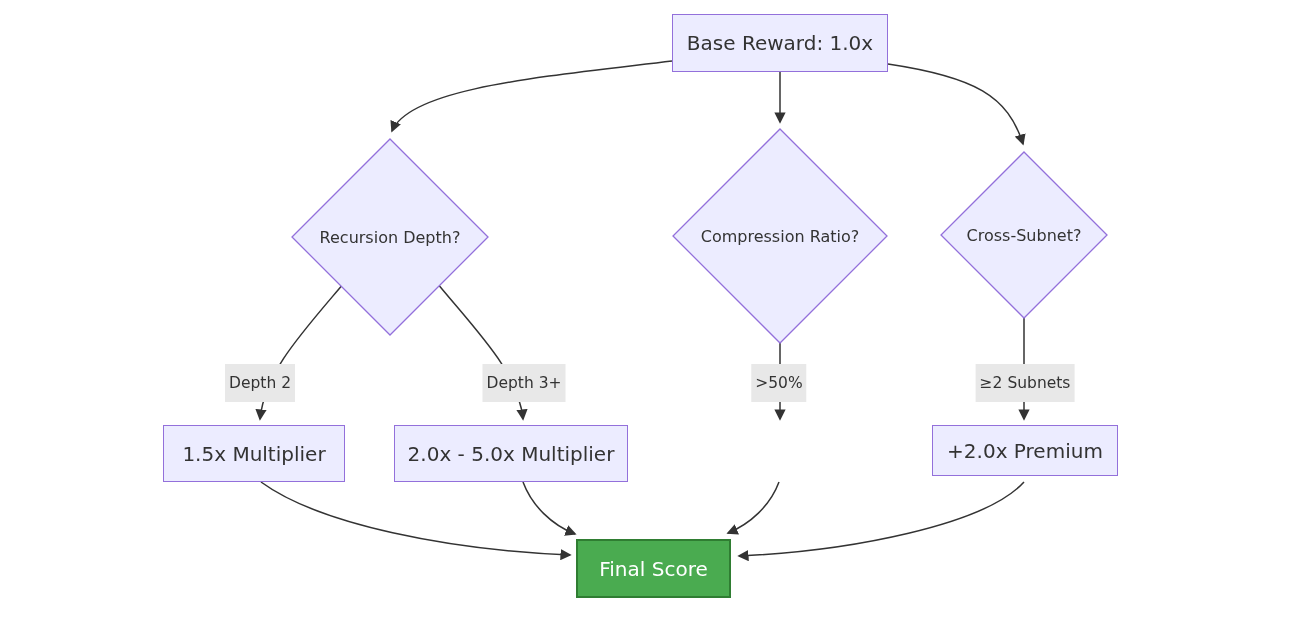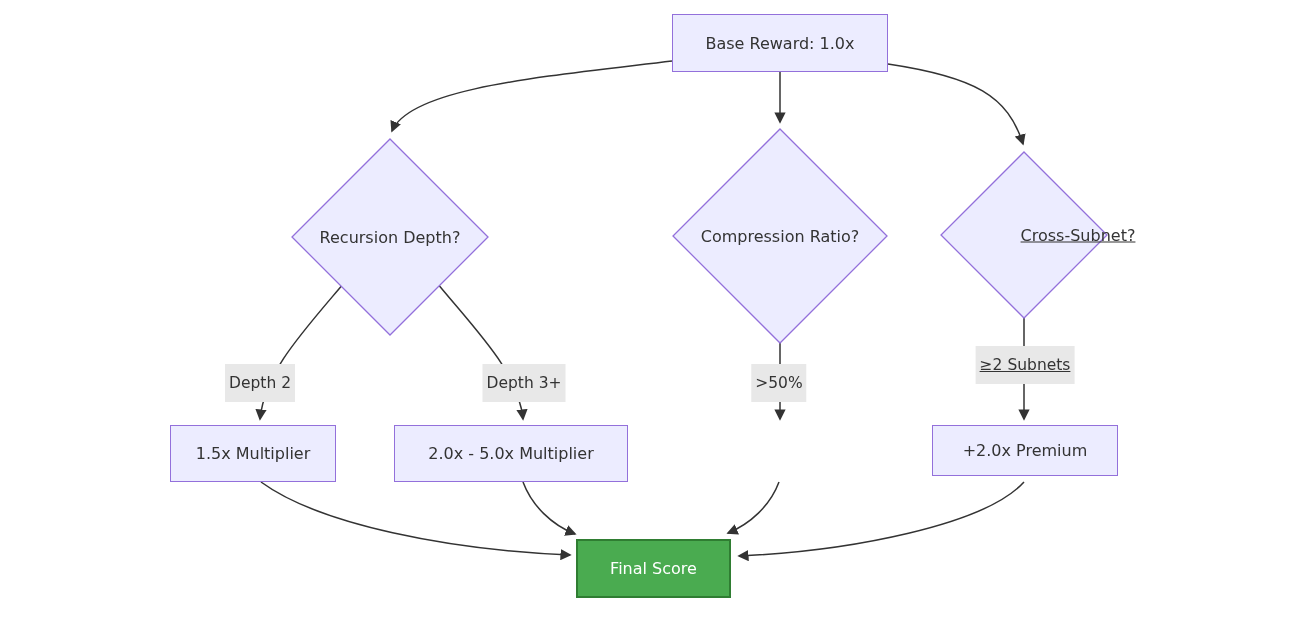"Base Reward: 1.0x" .node { font-size: 16px -> 20px }
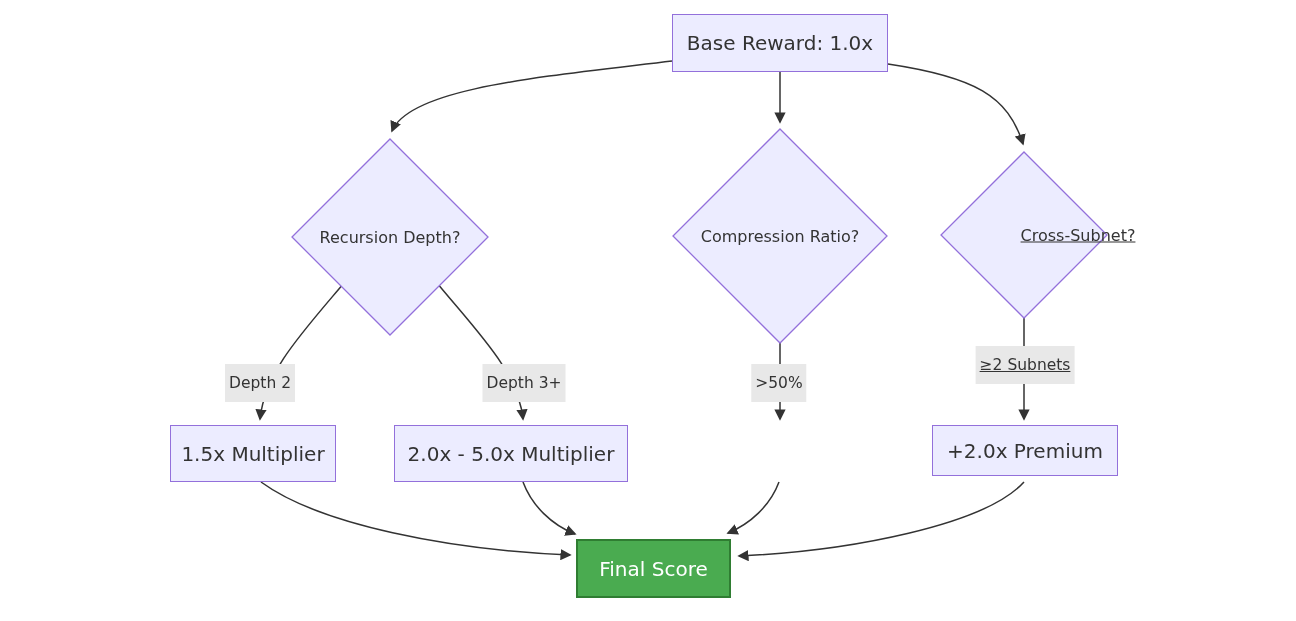"Cross-Subnet?" div.decision-label { left: 1078px -> 1024px; text-decoration: underline -> none }
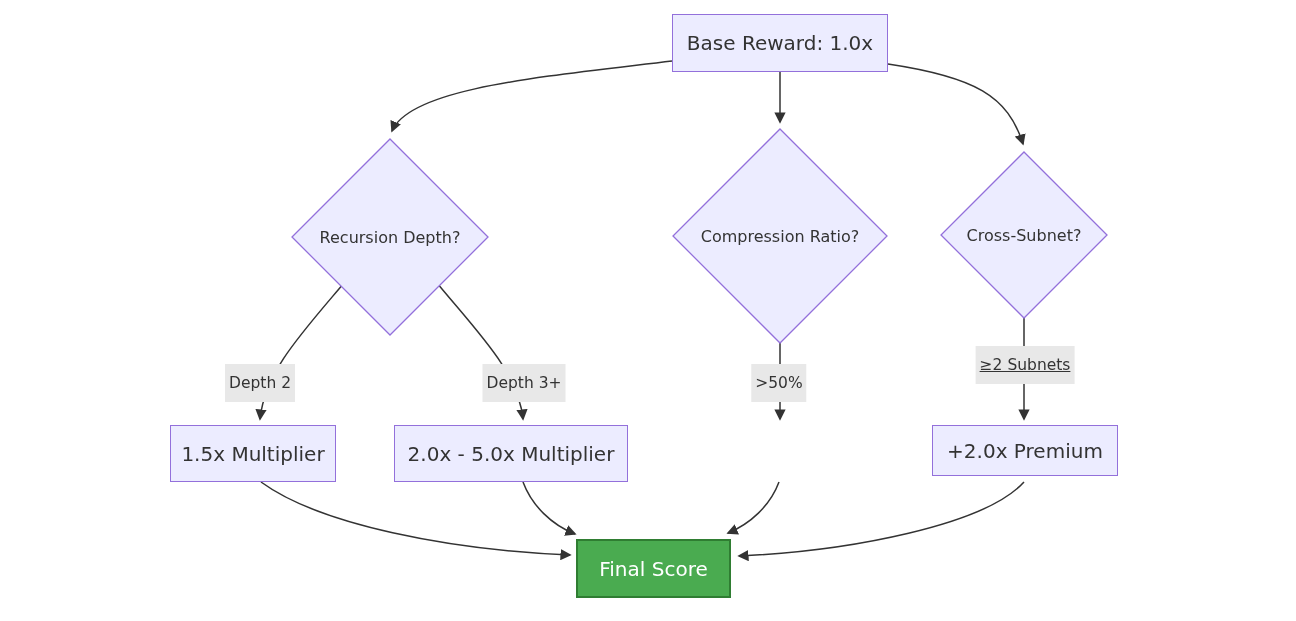"≥2 Subnets" div.edge-label { text-decoration: underline -> none; top: 365px -> 383px }
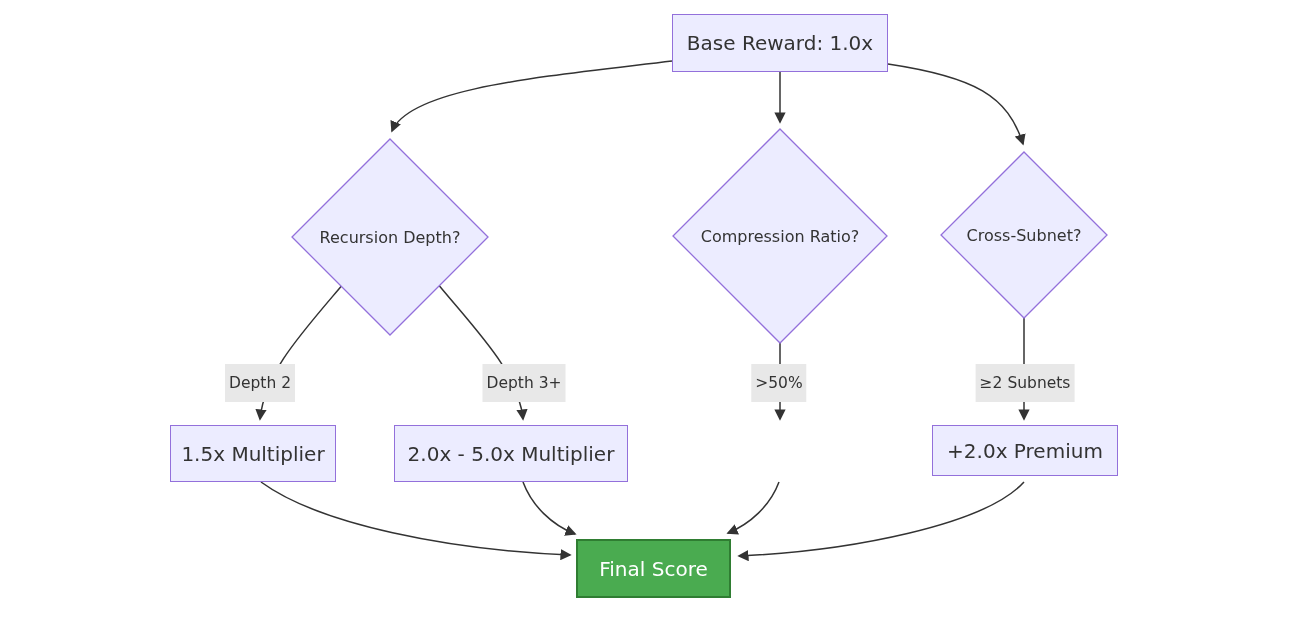"1.5x Multiplier" div.node { left: 170px -> 163px; width: 166px -> 182px }
